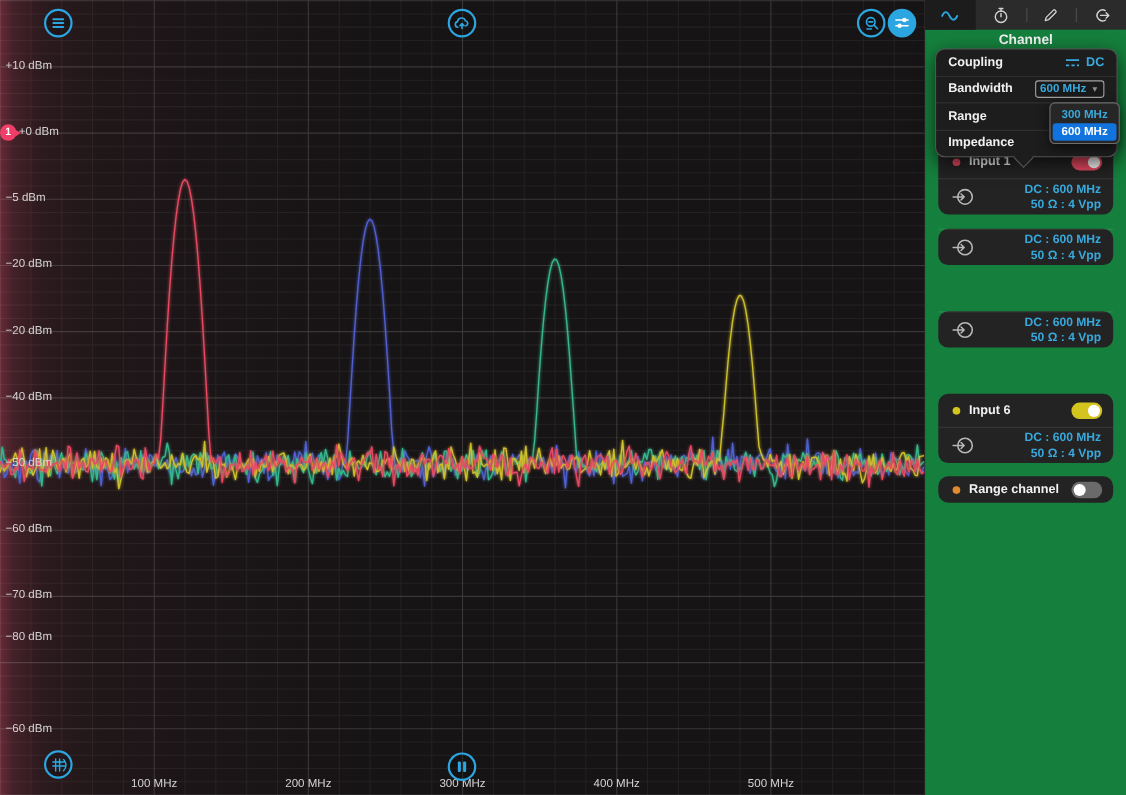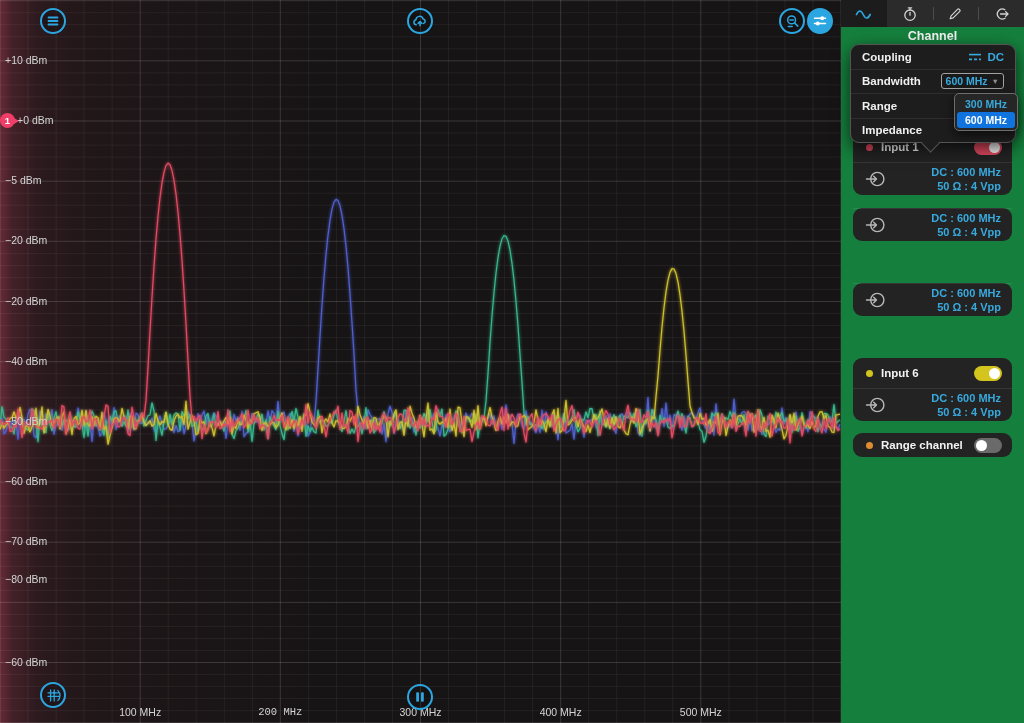"200 MHz" div.tick-x { font-family: Liberation Mono, monospace -> none }
